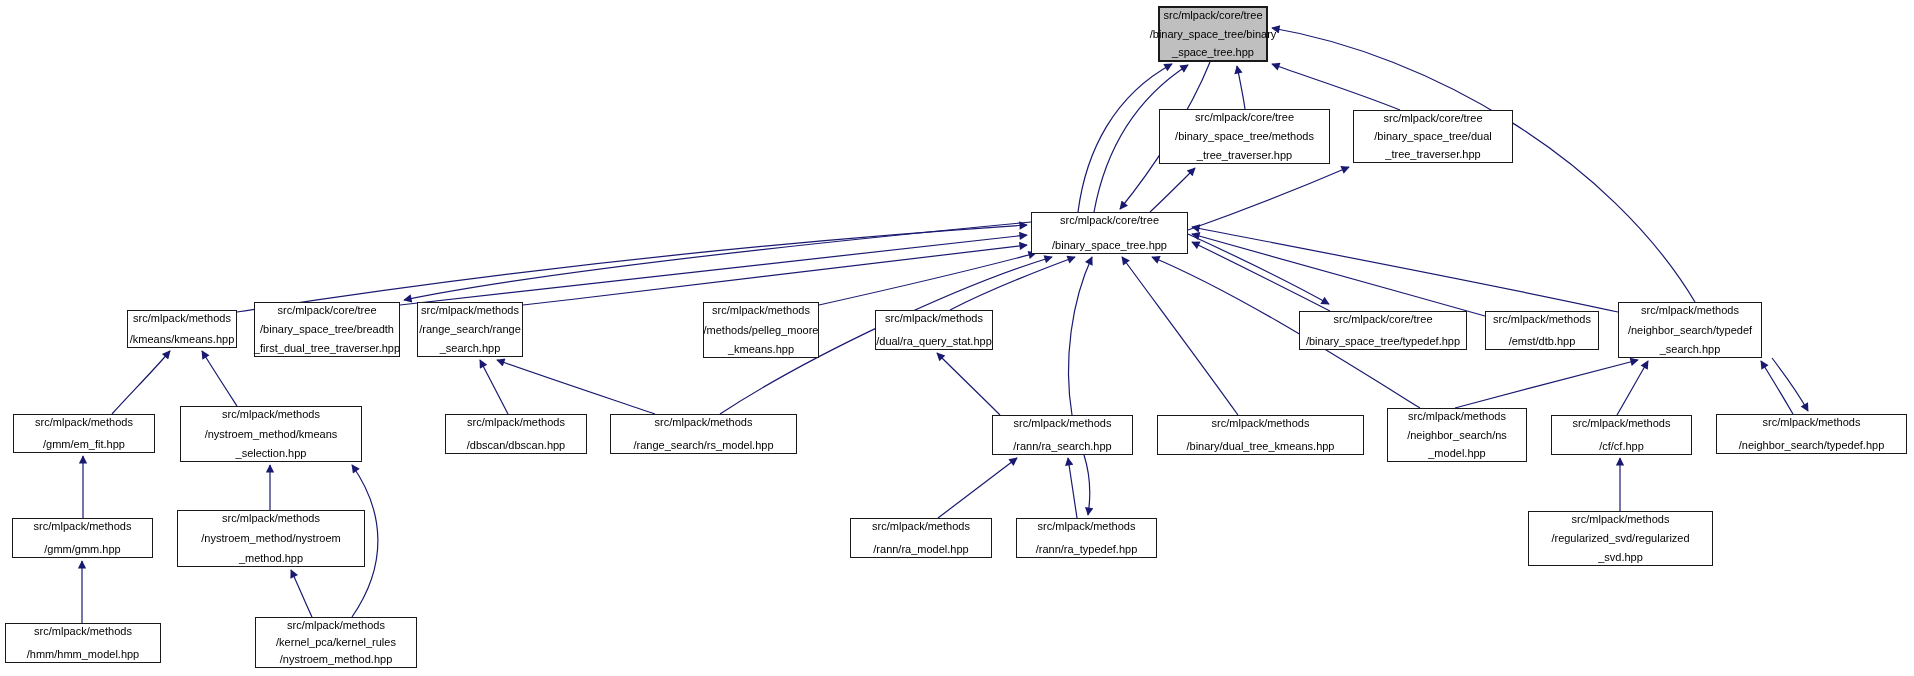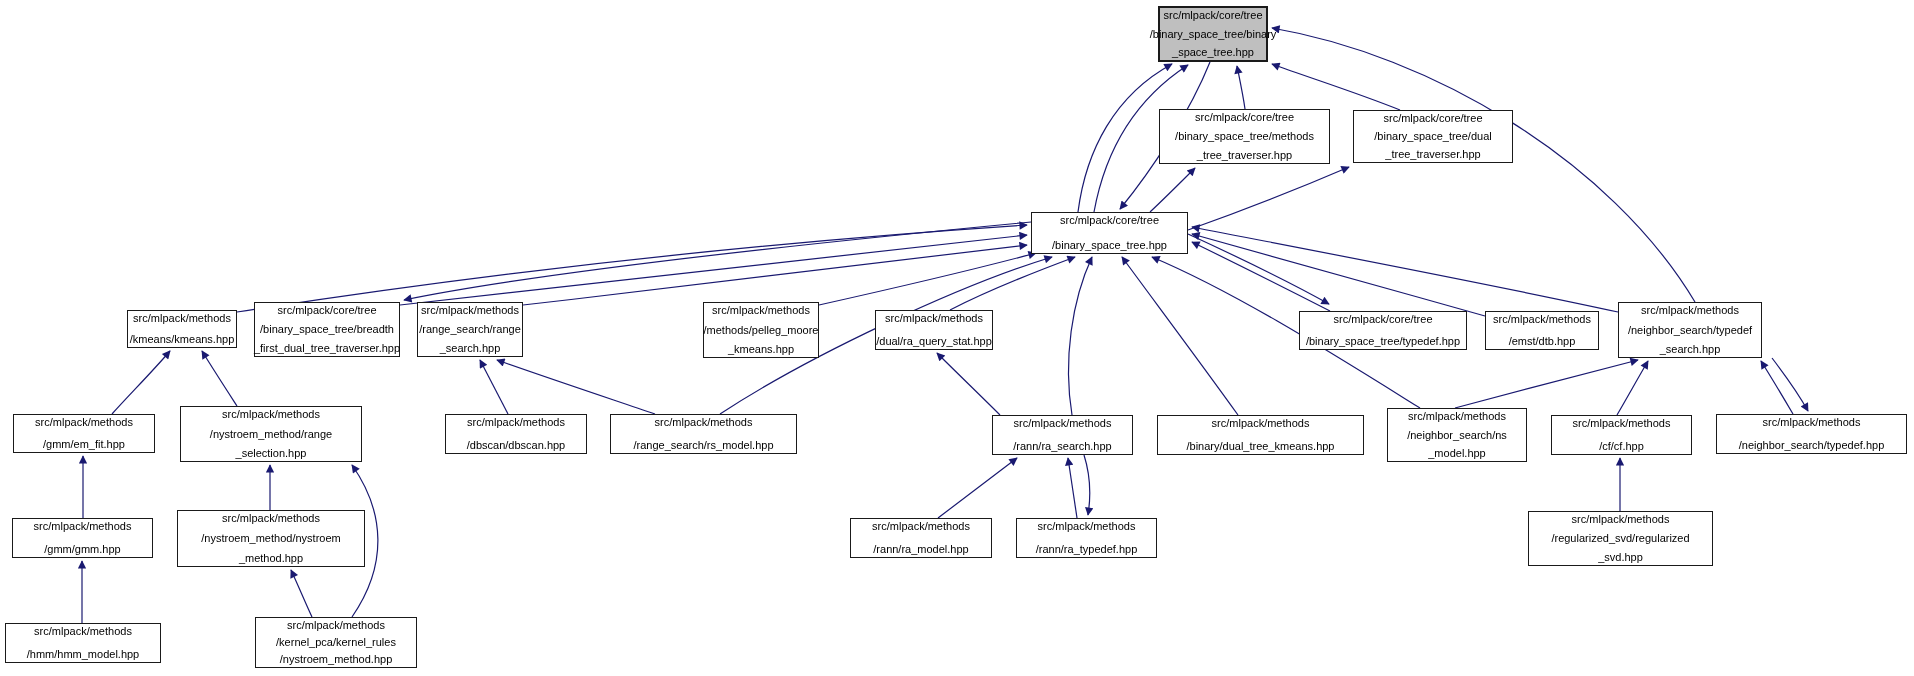"/nystroem_method/range" span { text: method/range -> method/kmeans }
